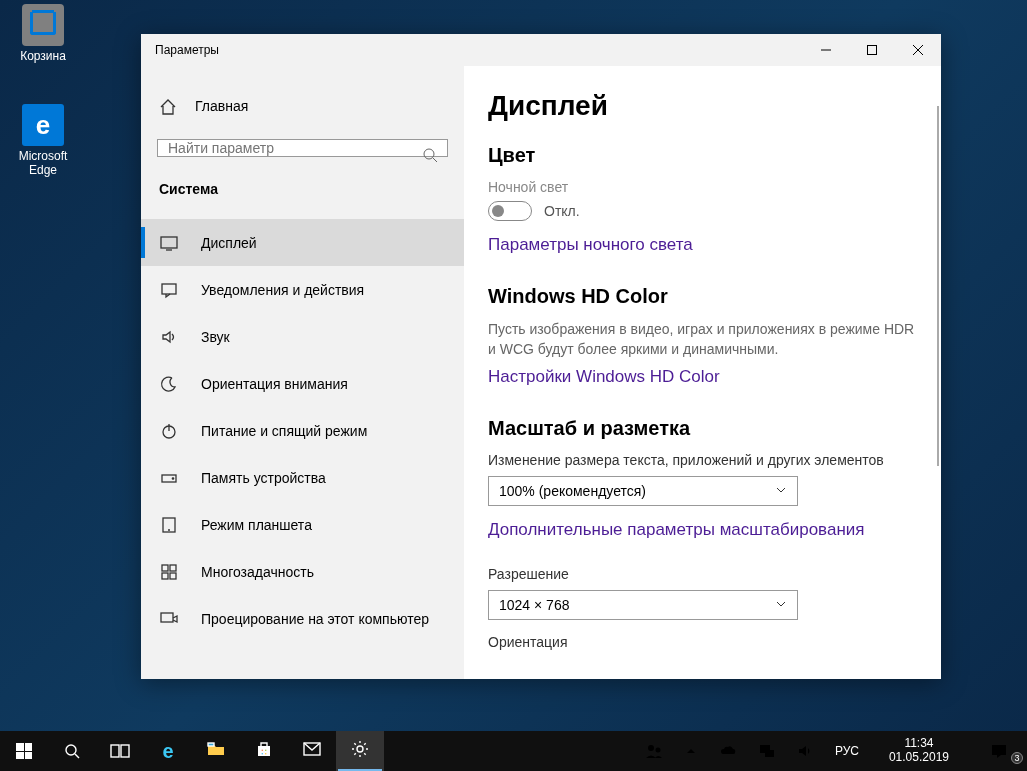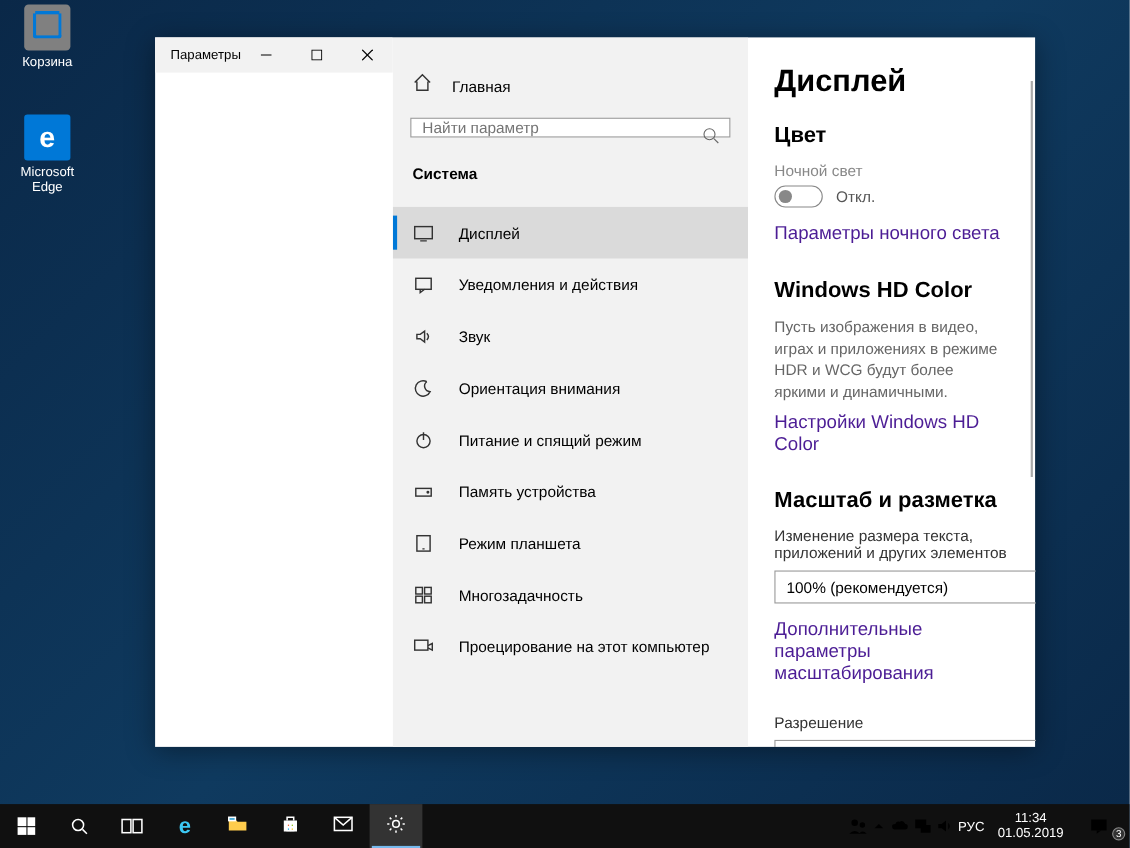"Параметры" .settings-window { flex-direction: row -> column }
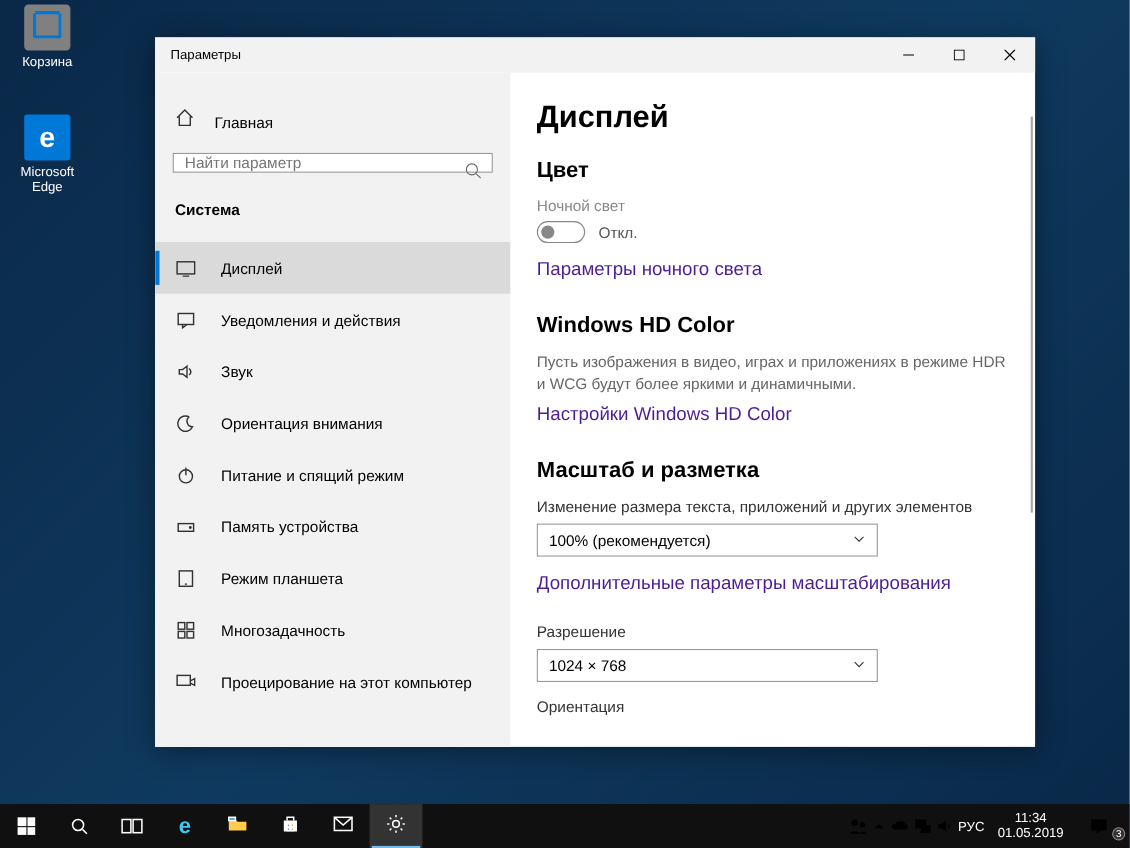"Главная" .home-row { align-items: flex-end -> flex-start }
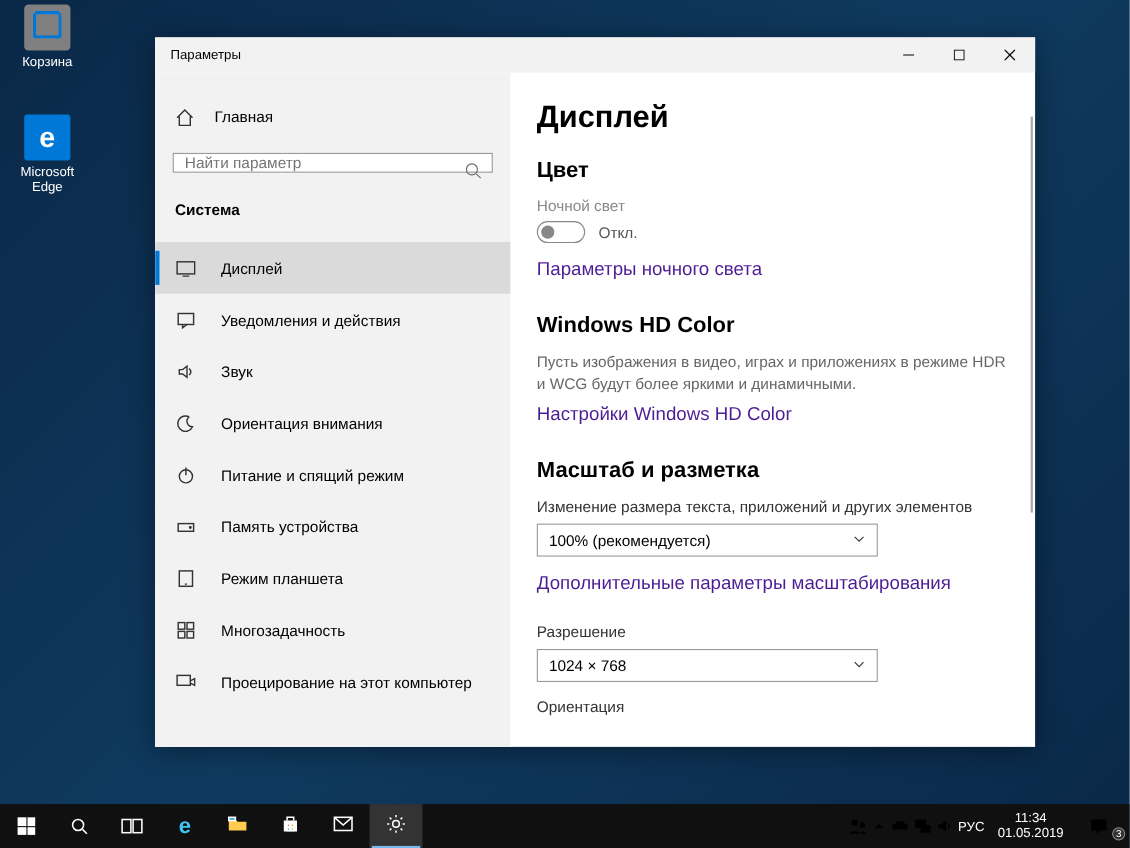"РУС" .tray { gap: 4px -> 22px }
